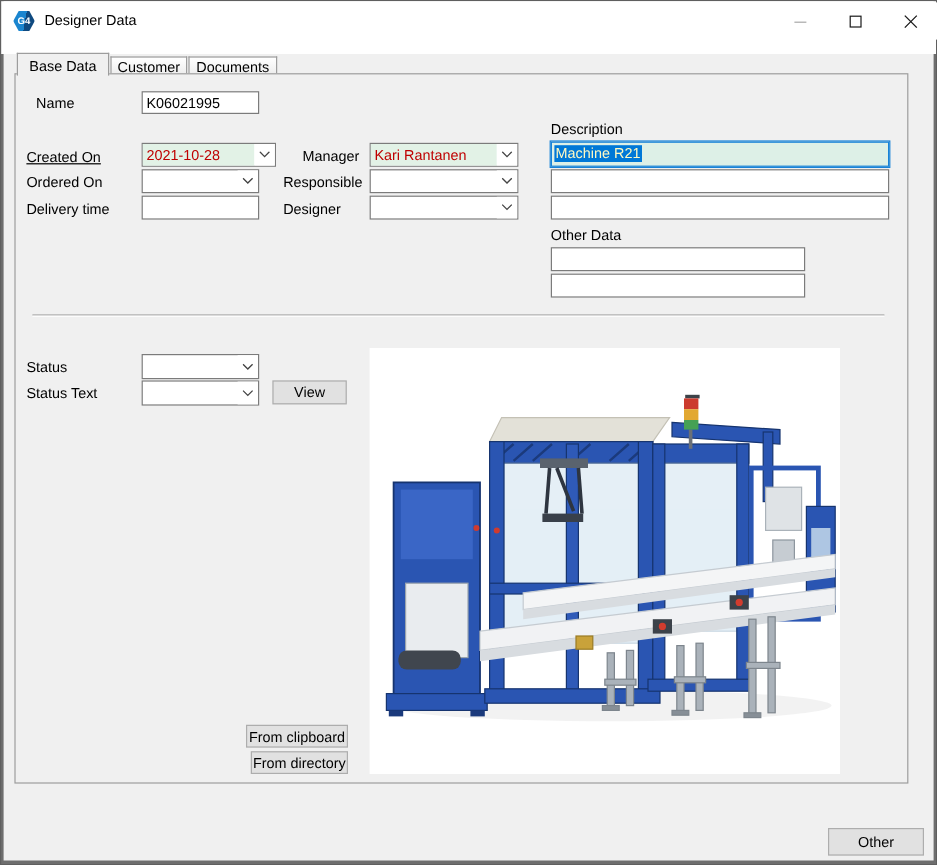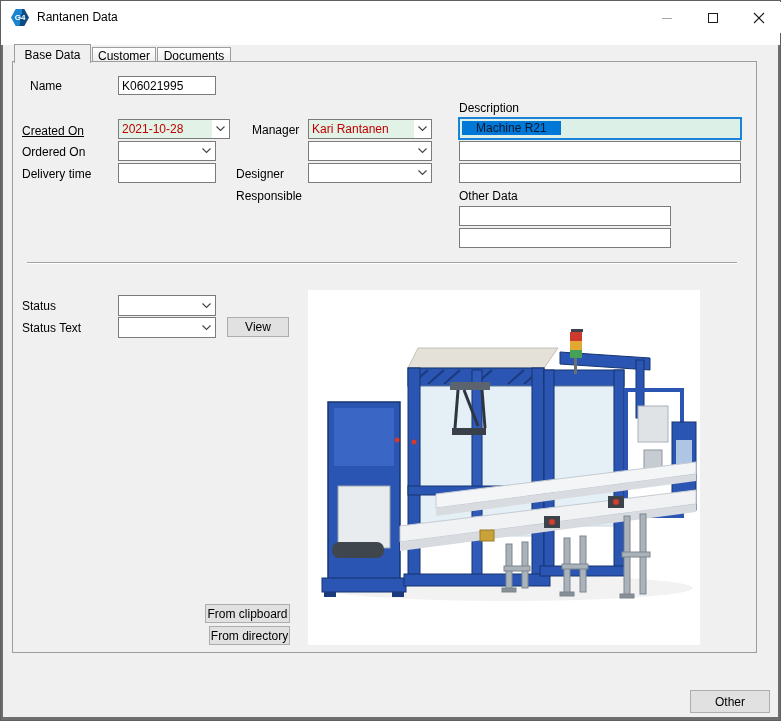"Rantanen Data" div.window-title { text: Rantanen -> Designer }
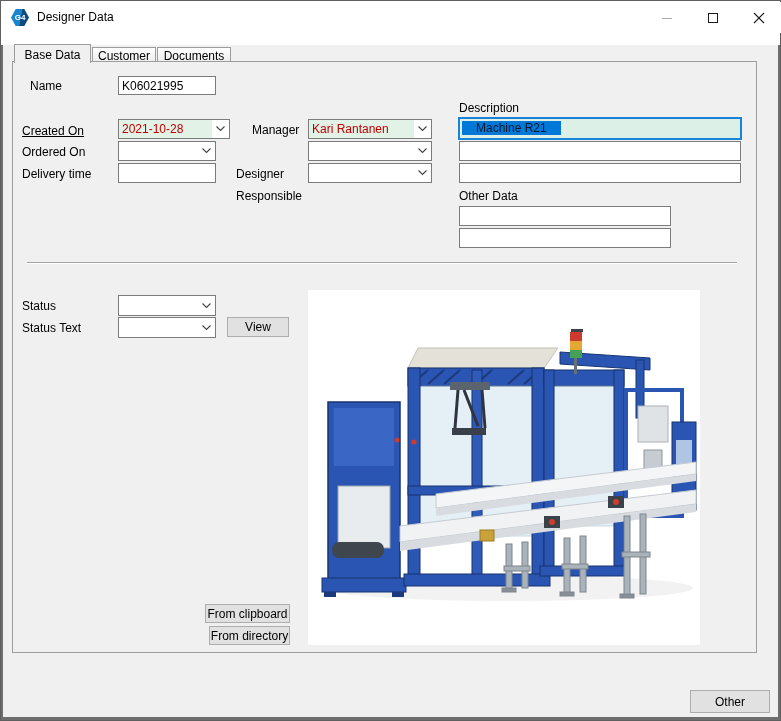"Machine R21" .selection { color: #0f172a -> #fef9c3; padding: 0 14px -> 0 1px }
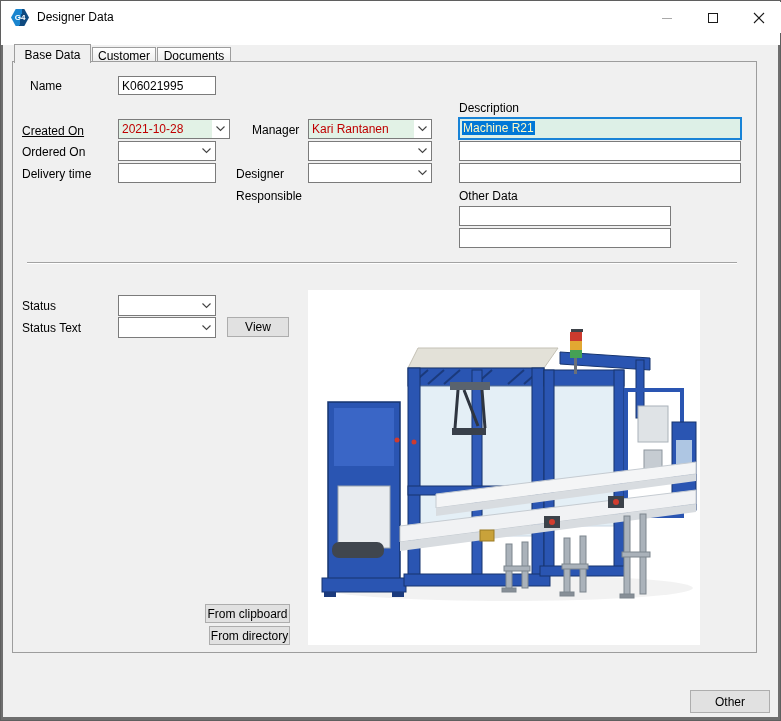"Responsible" div.lbl { margin-top: 44px -> none }
